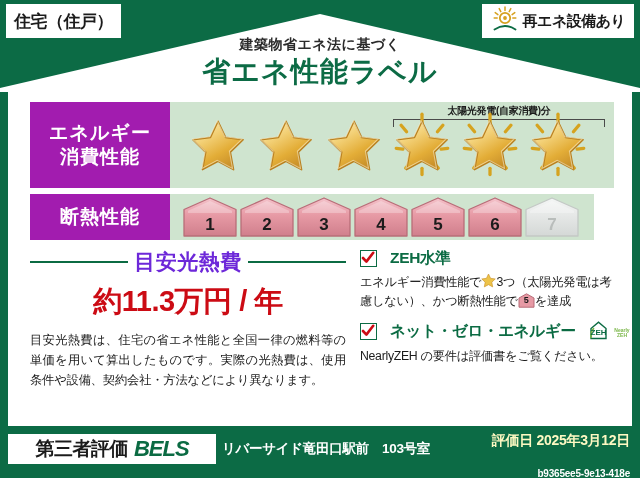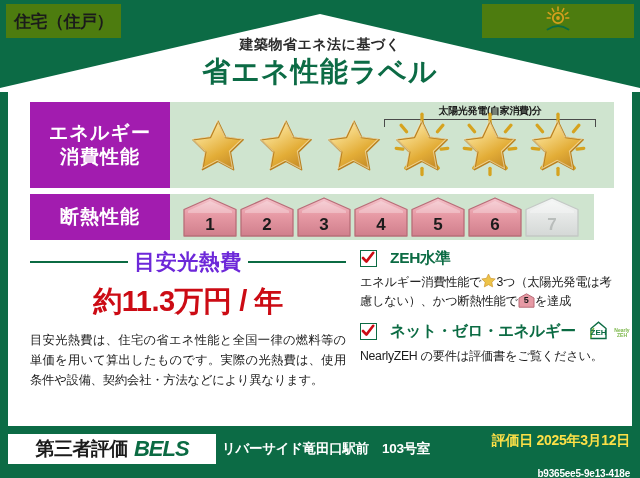"住宅（住戸）" .hdr-badge { background: #4d7c0f -> #ffffff }
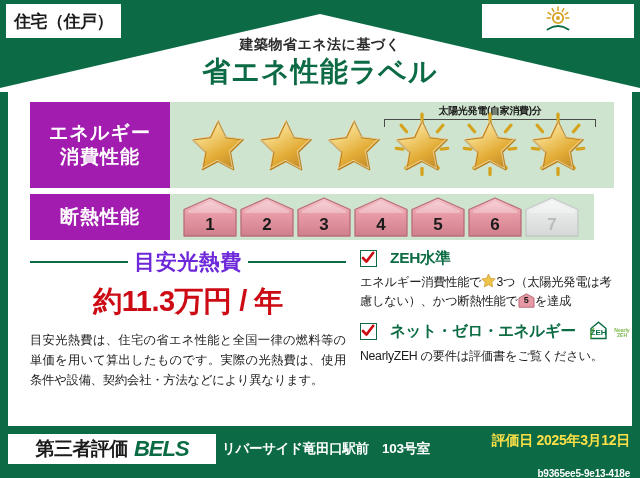"再エネ設備あり" span.rtxt { html: none -> <span>再エネ設備あり</span> }
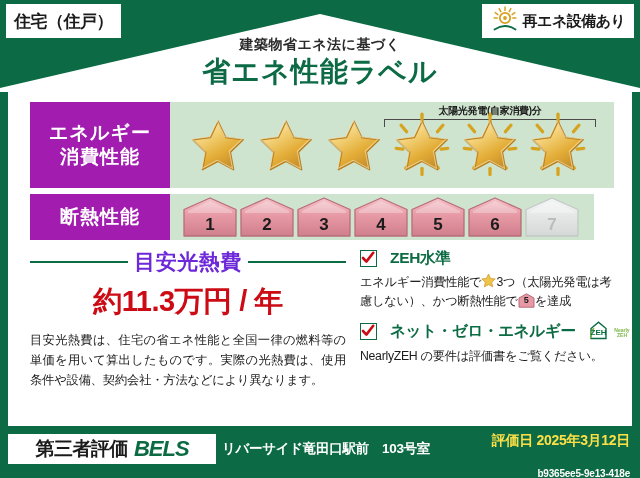"太陽光発電(自家消費)分" div { left: 214px -> 223px }
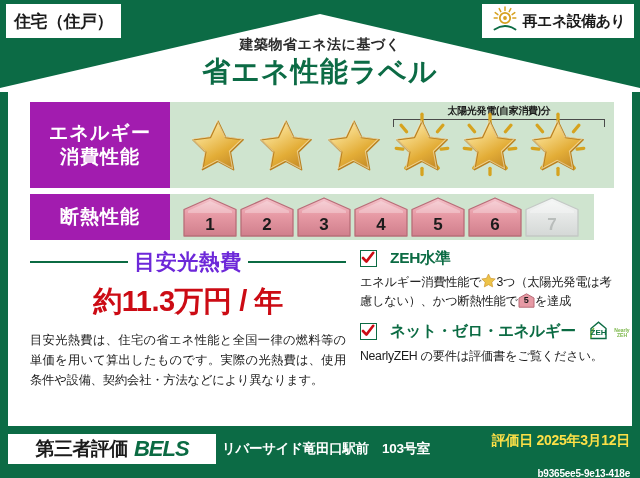"評価日 2025年3月12日" #footer-date { color: #fde047 -> #fef9c3 }
